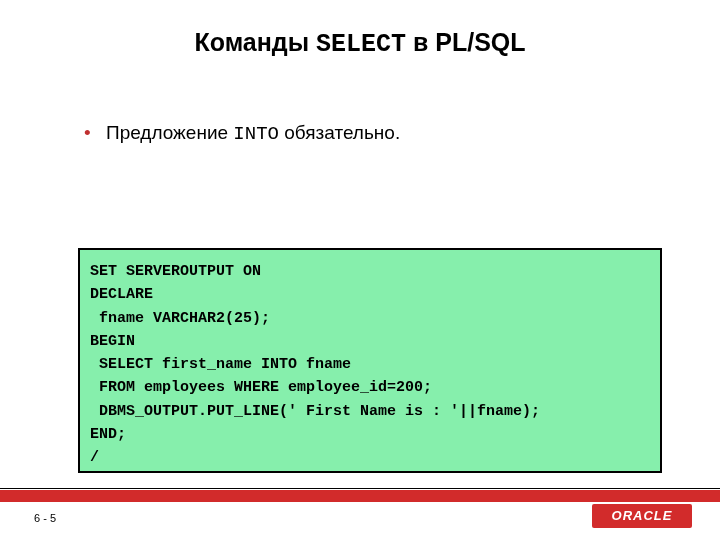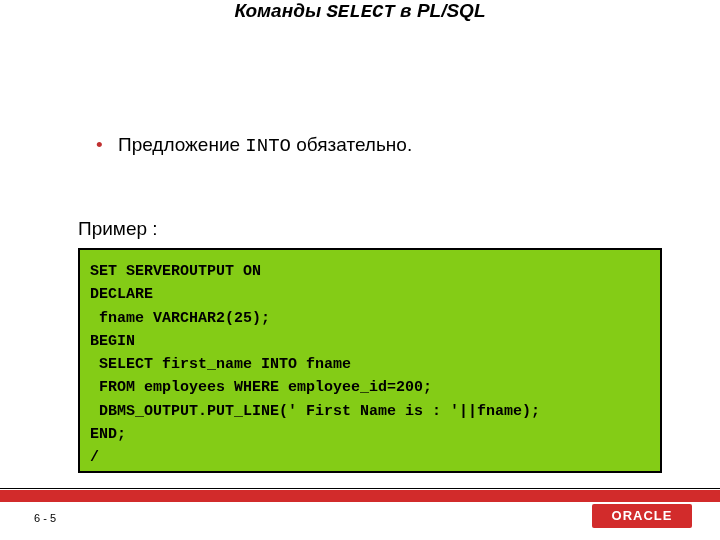"Команды SELECT в PL/SQL" .title { font-size: 19px -> 25px; font-style: italic -> none; padding-top: none -> 28px }
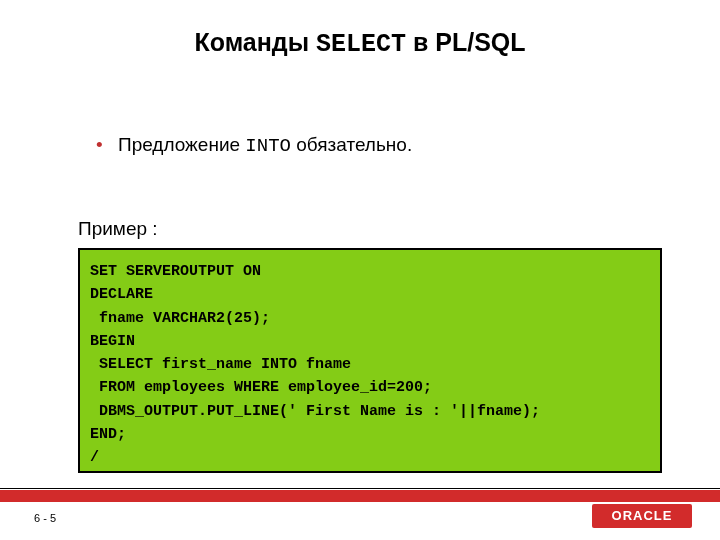"Предложение INTO обязательно." ul.bullets { margin: 12px -> 0 }
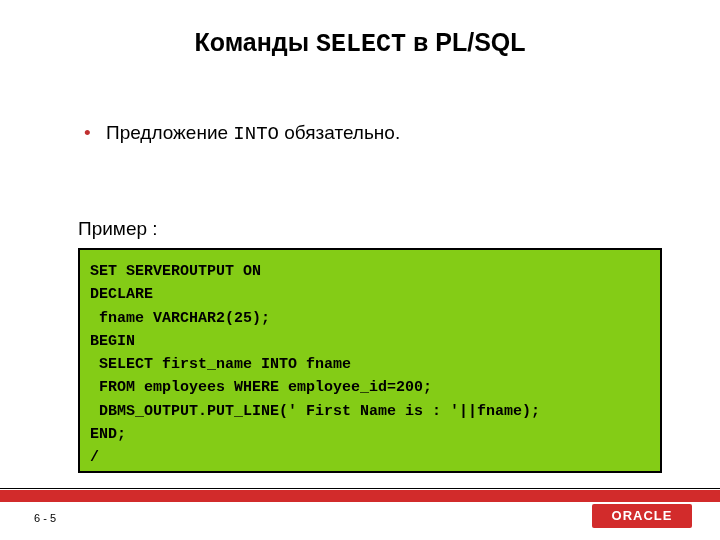"Пример :" div.example-label { html: <div>Пример :</div> -> none }
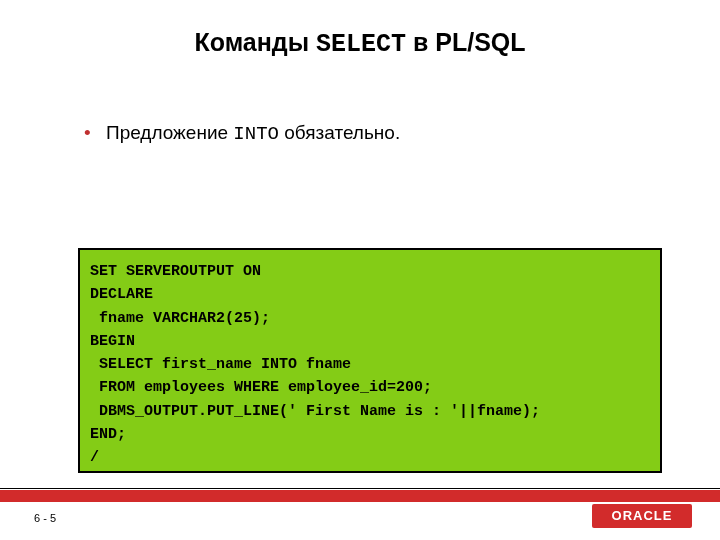"SET SERVEROUTPUT ON" .code-box { background: #84cc16 -> #86efac }
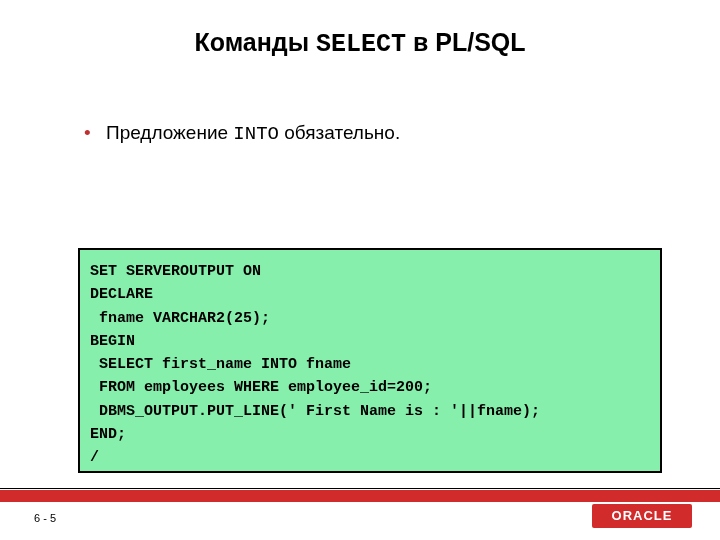"ORACLE" .logo { font-style: none -> italic }
